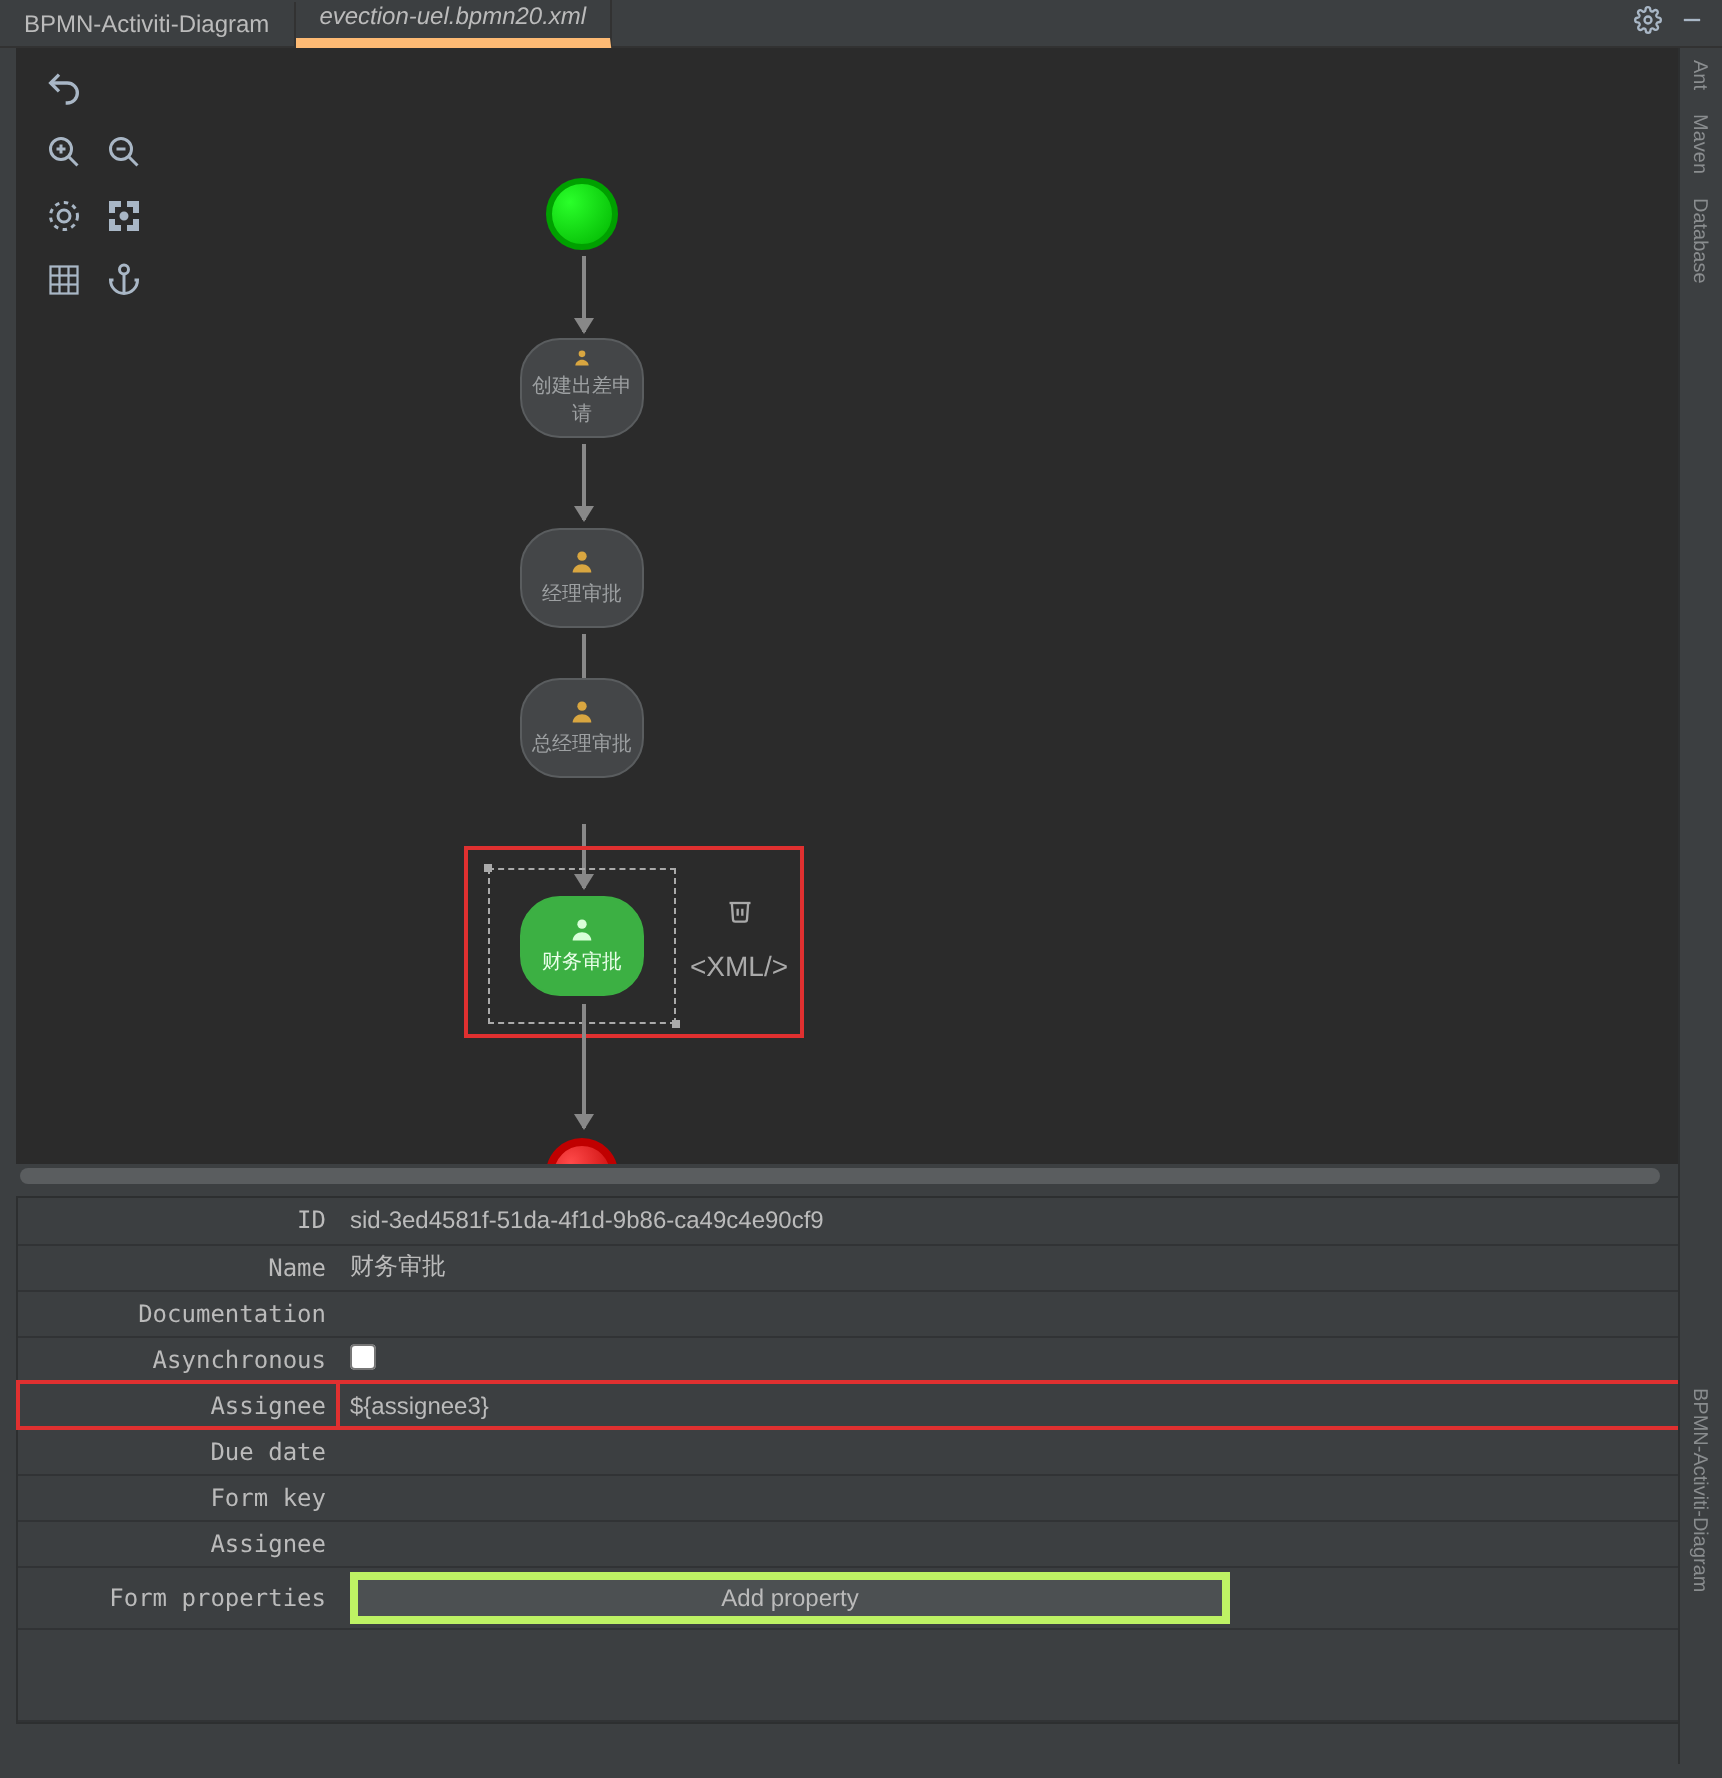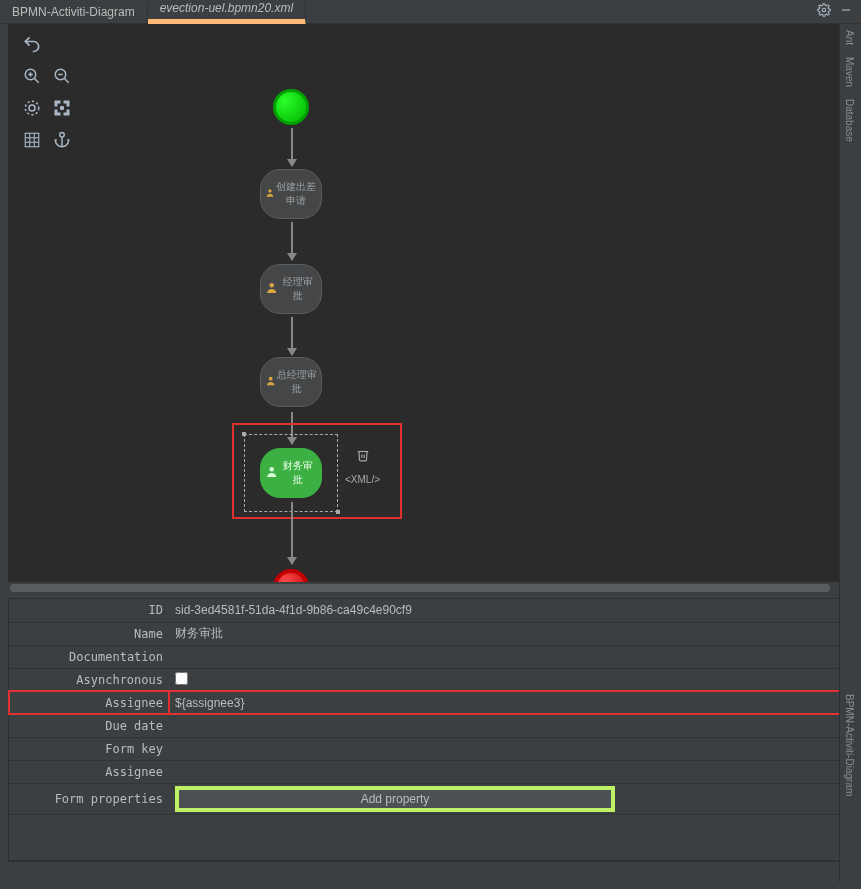"创建出差申请" .task { flex-direction: row -> column }
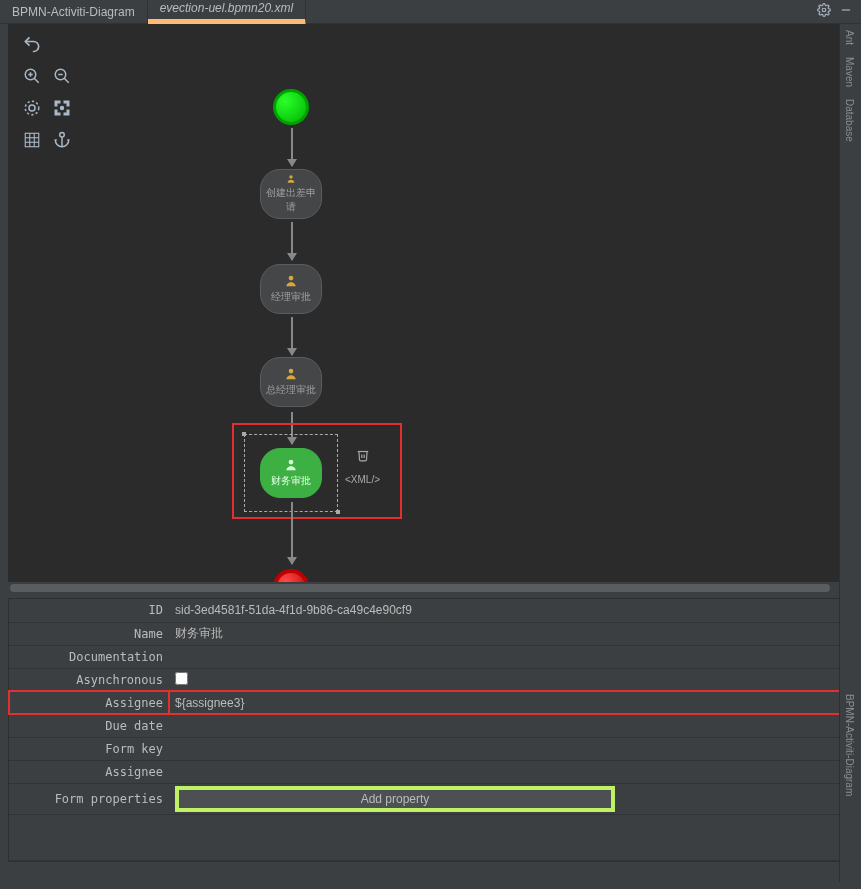"总经理审批" .task3 { top: 333px -> 315px }
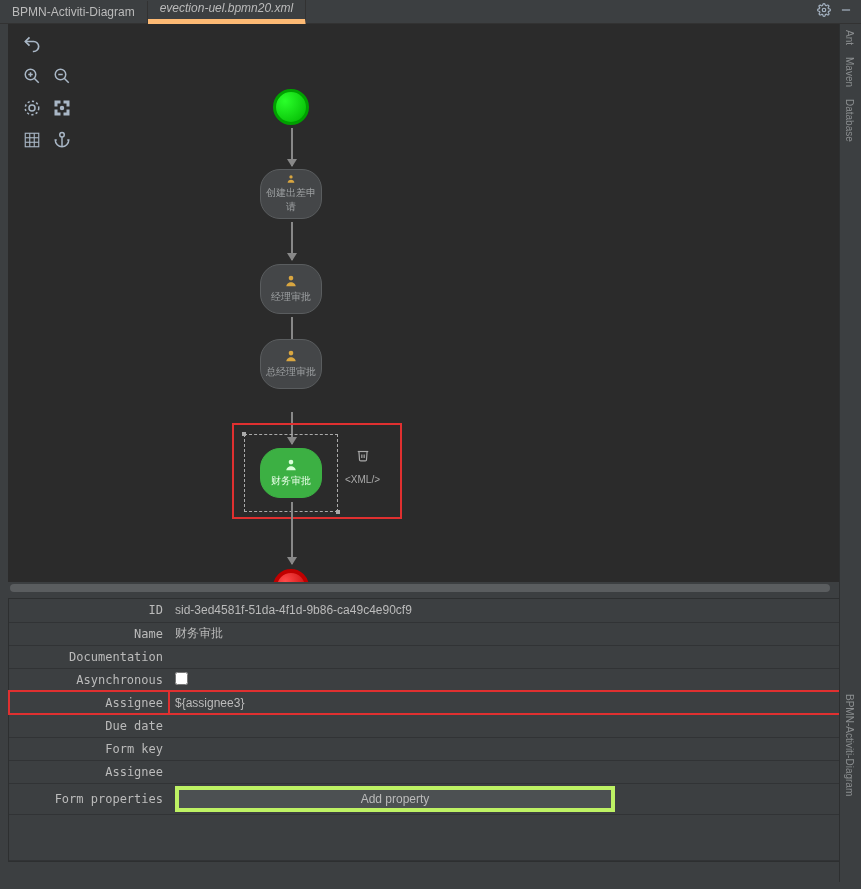"<XML/>" .sel-actions { font-size: 10px -> 14px }
